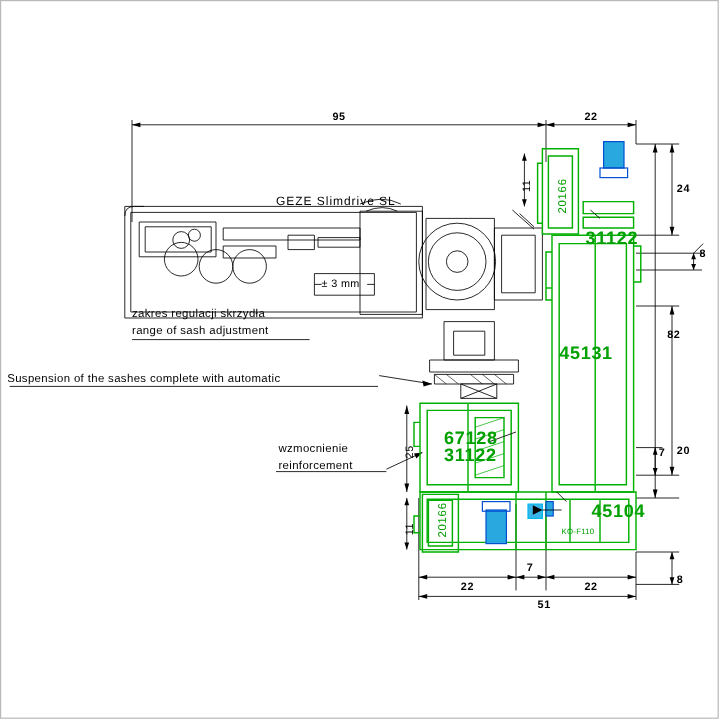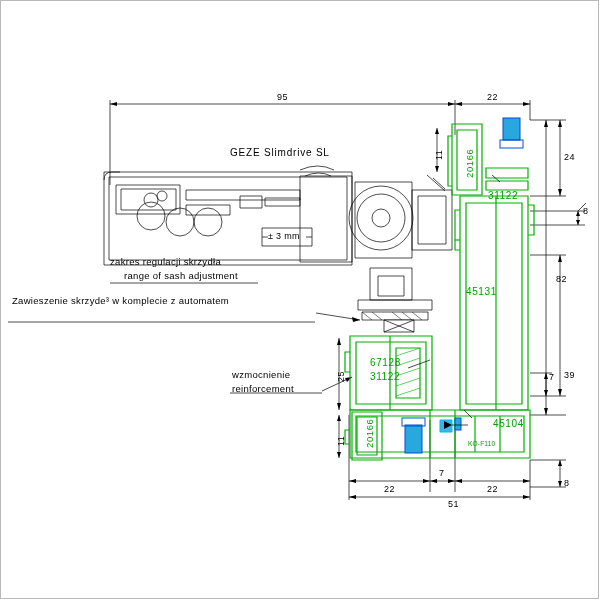"95" .dim { font-weight: none -> bold }
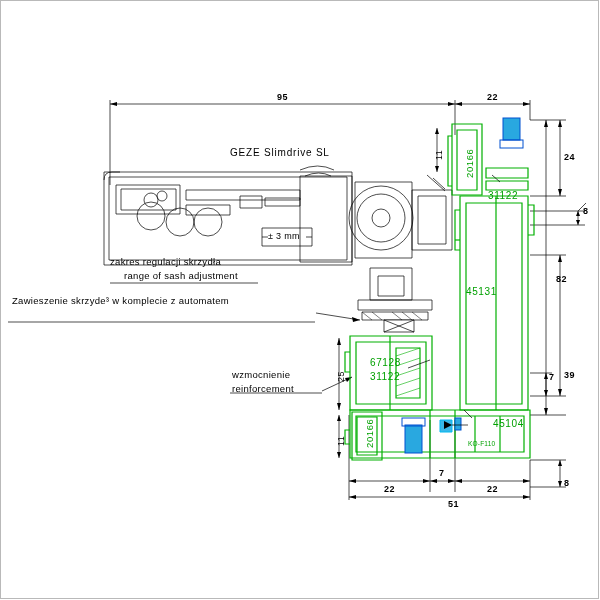"GEZE Slimdrive SL" .title { margin-top: none -> 16px }
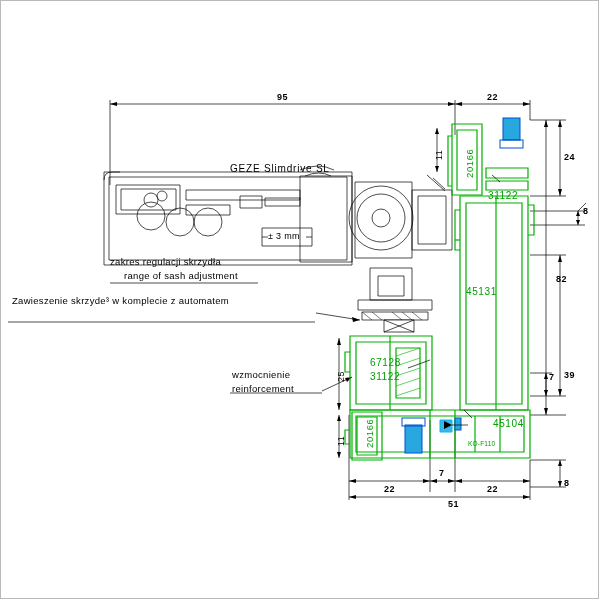"31122" .code { font-size: 10px -> 15px; font-weight: none -> bold }
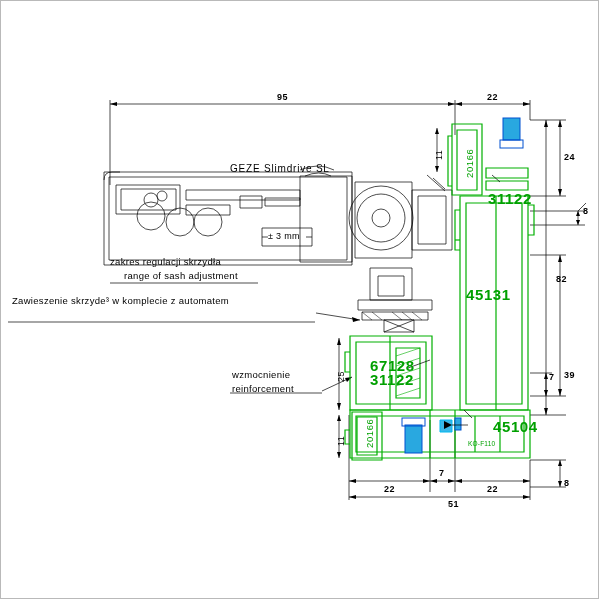"range of sash adjustment" div.lbl { margin-left: 14px -> none }
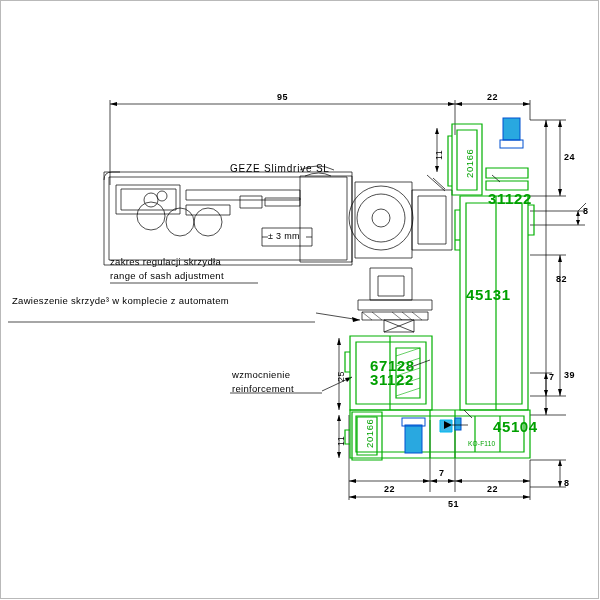"Zawieszenie skrzyde³ w komplecie z" div.lbl { html: <div>Zawieszenie skrzyde³ w komplecie z automatem</div> -> none }
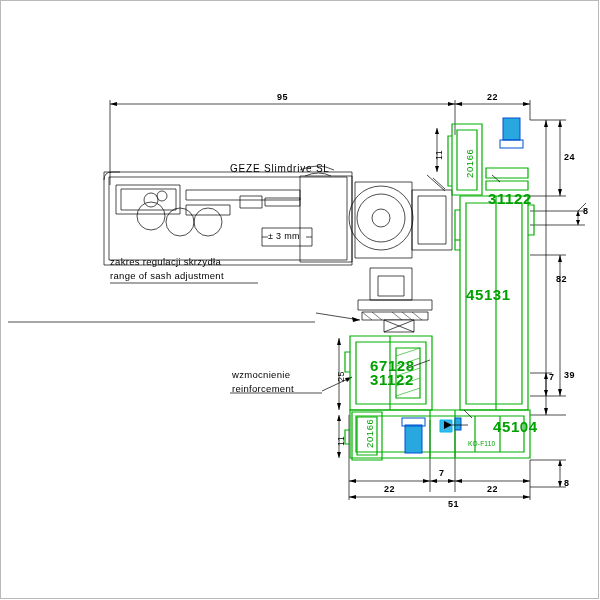"Suspension of the sashes complete" div.lbl { html: none -> <div>Suspension of the sashes complete with automatic</div> }
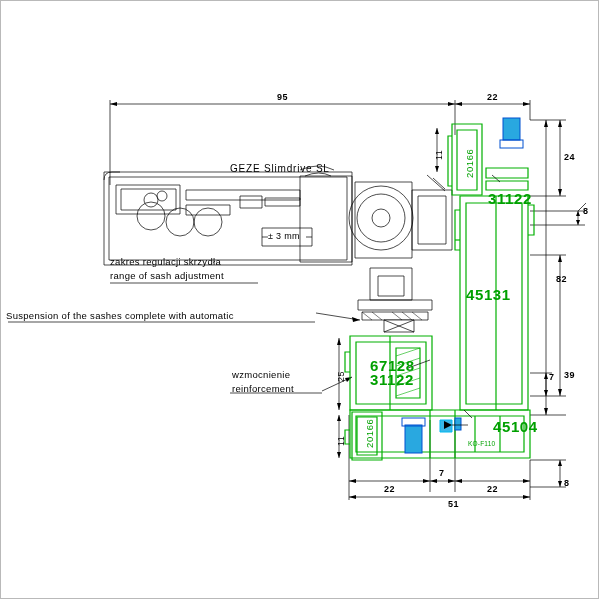"39" div.lbl { text: 39 -> 20 }
